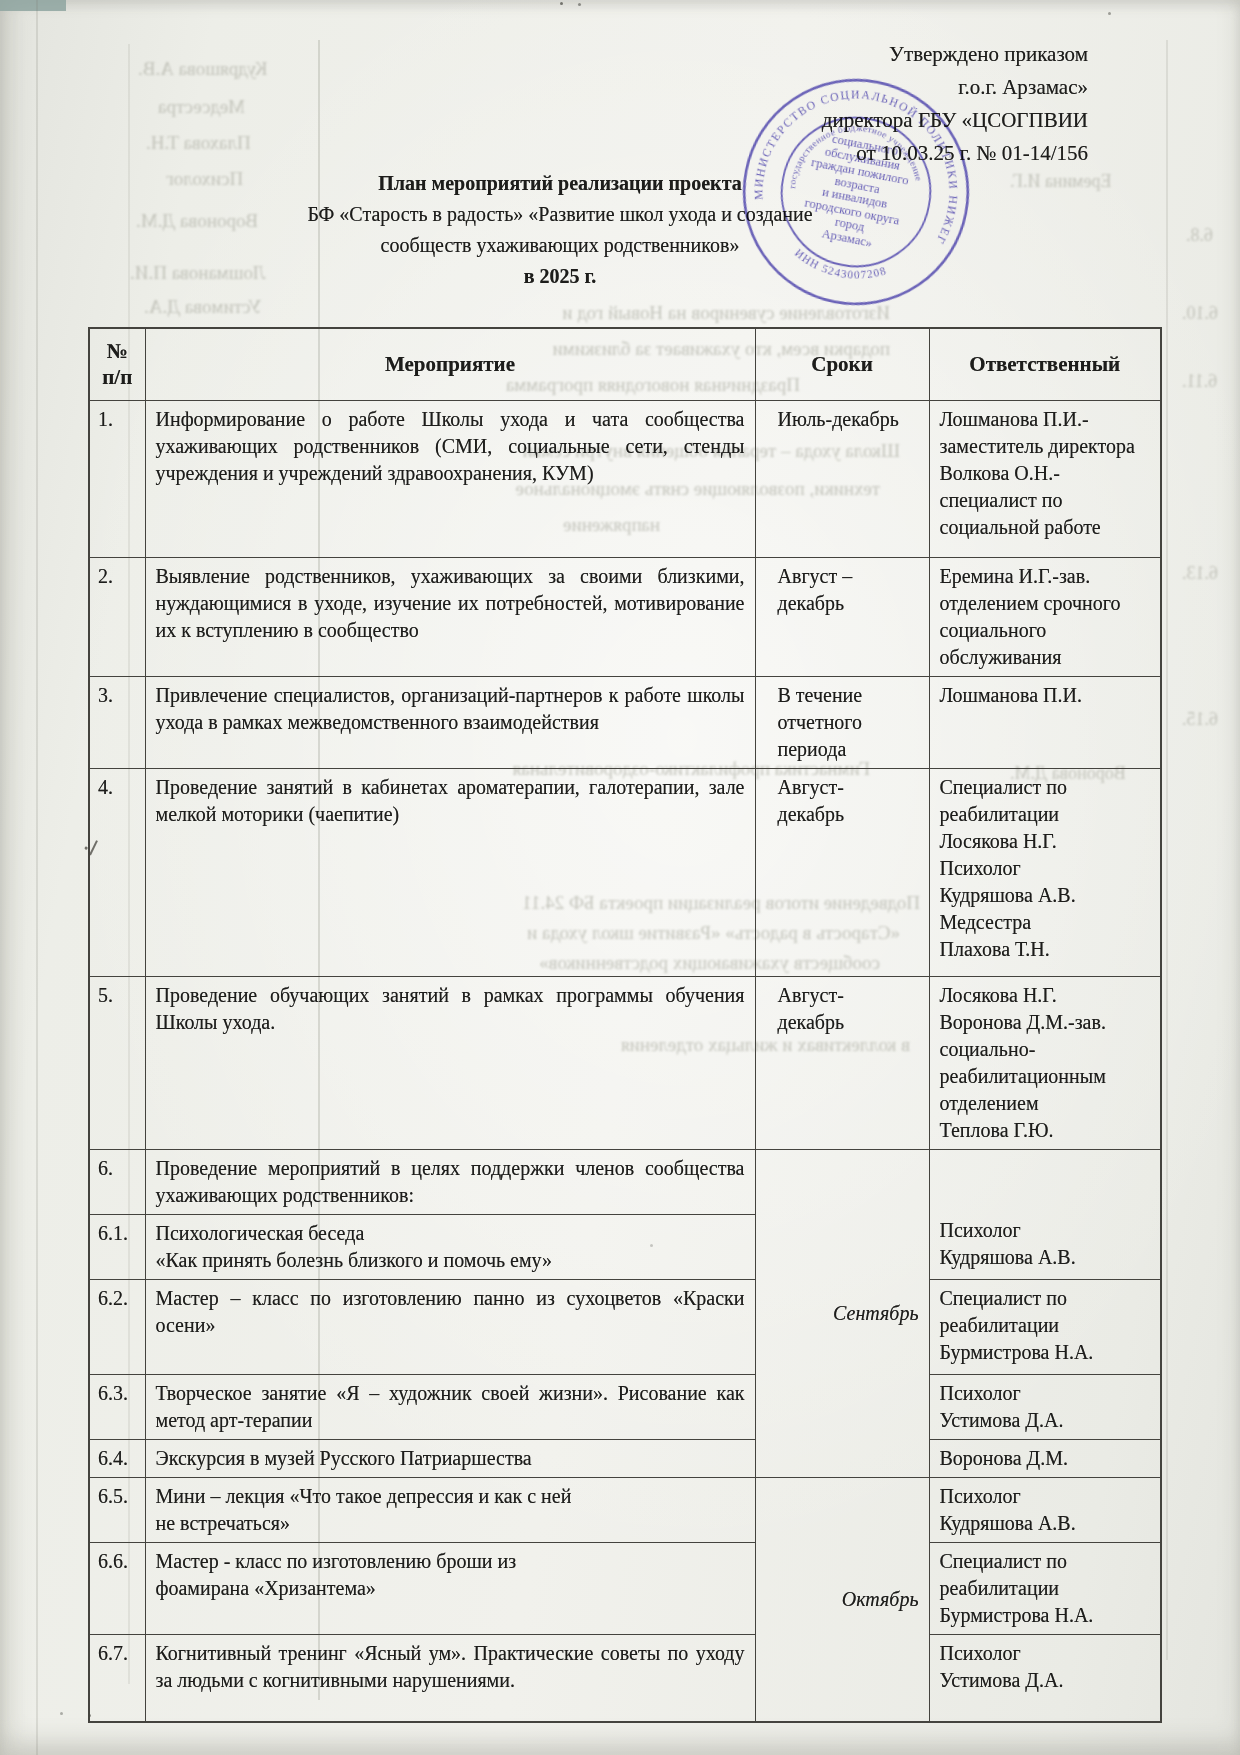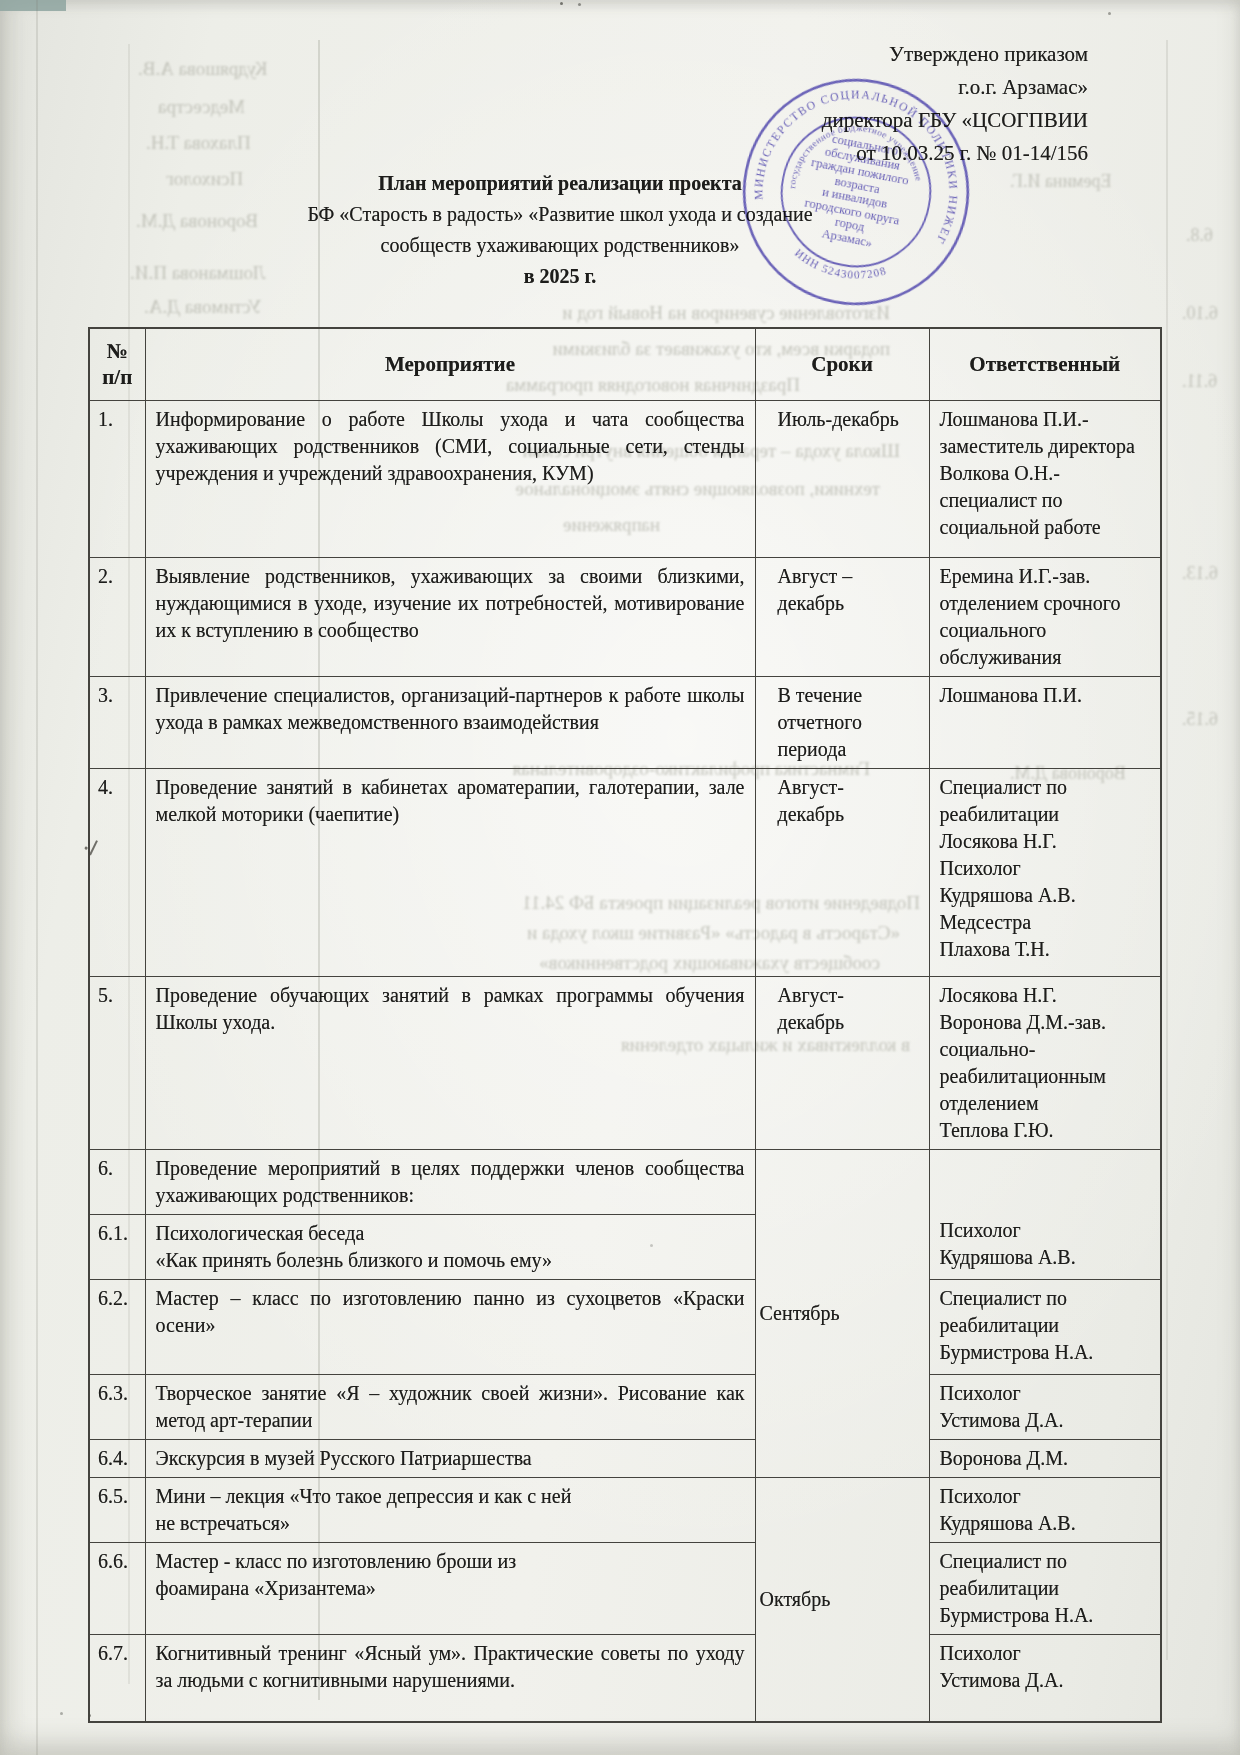"Сентябрь" td.c-period.merged { font-style: none -> italic; text-align: left -> right }
